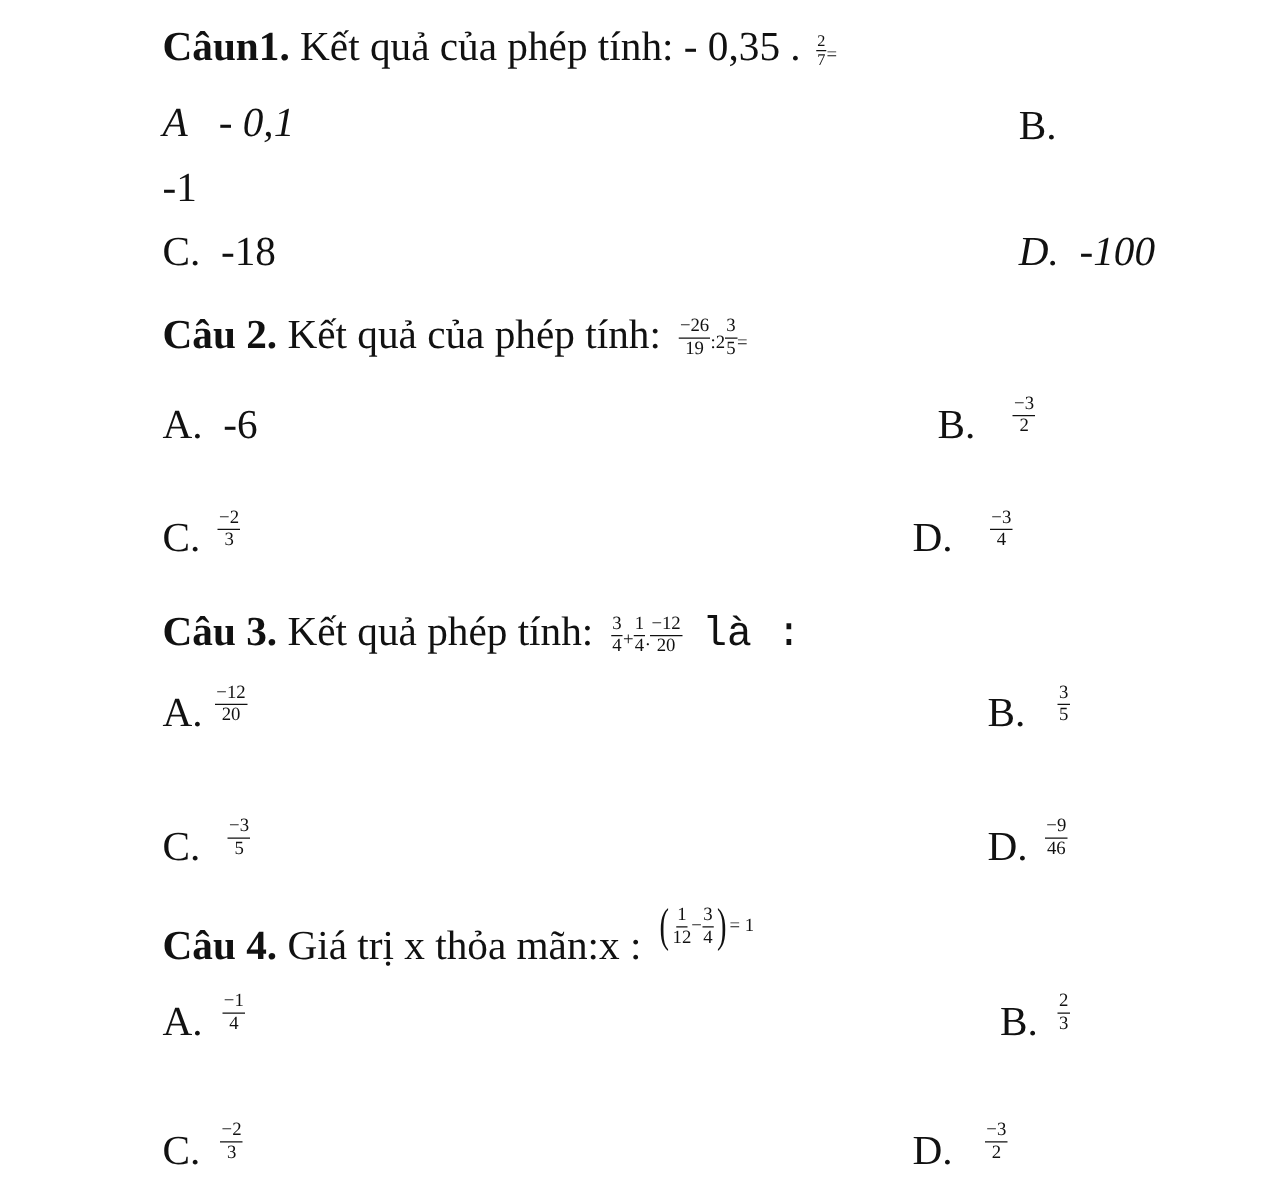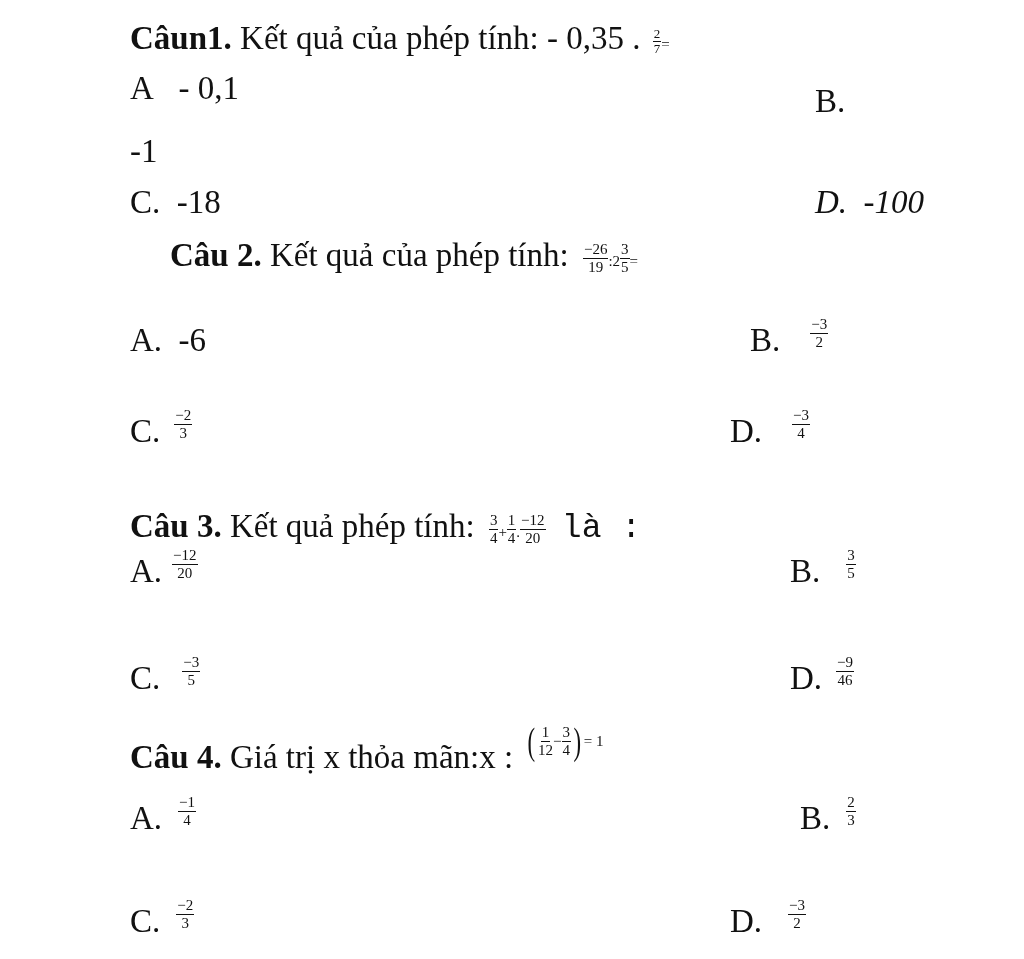"A - 0,1" div.abs { font-style: none -> italic; top: 70px -> 81px }
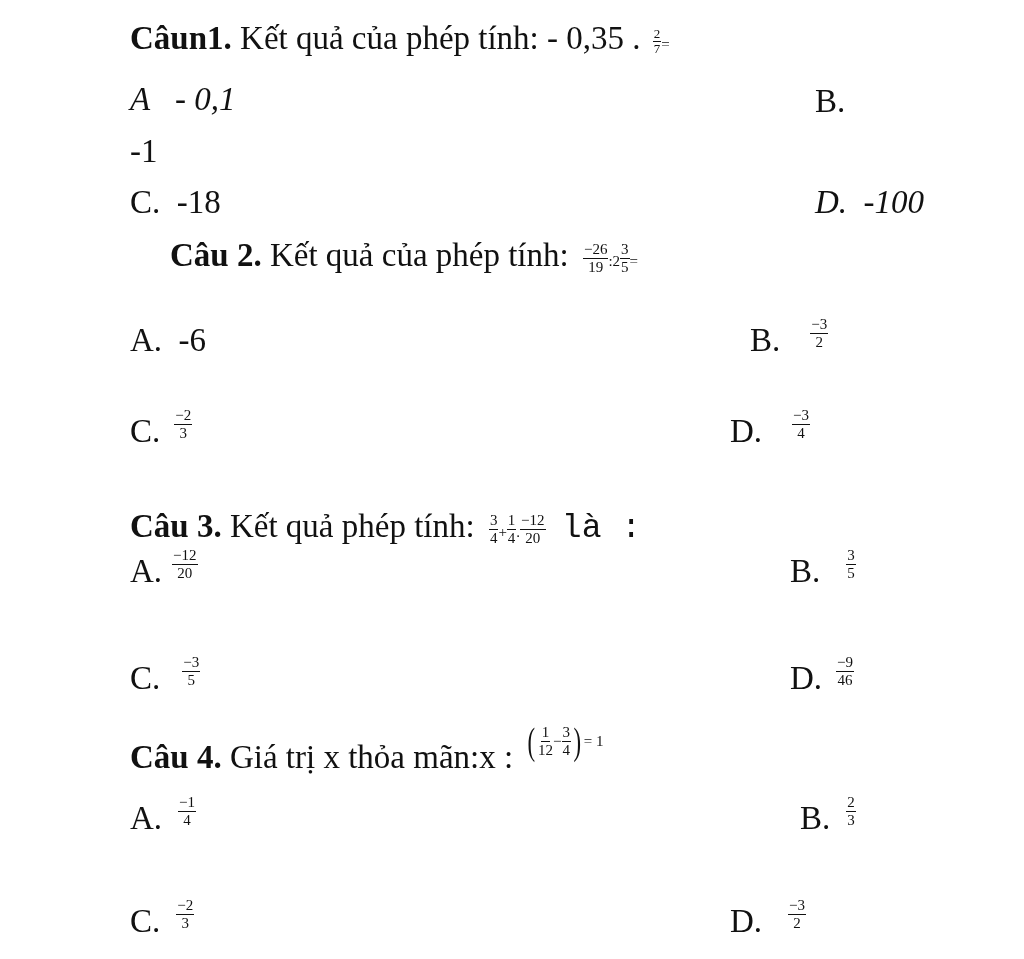"Câu 2. Kết quả của" div.abs { margin-left: 40px -> none; top: 237px -> 250px }
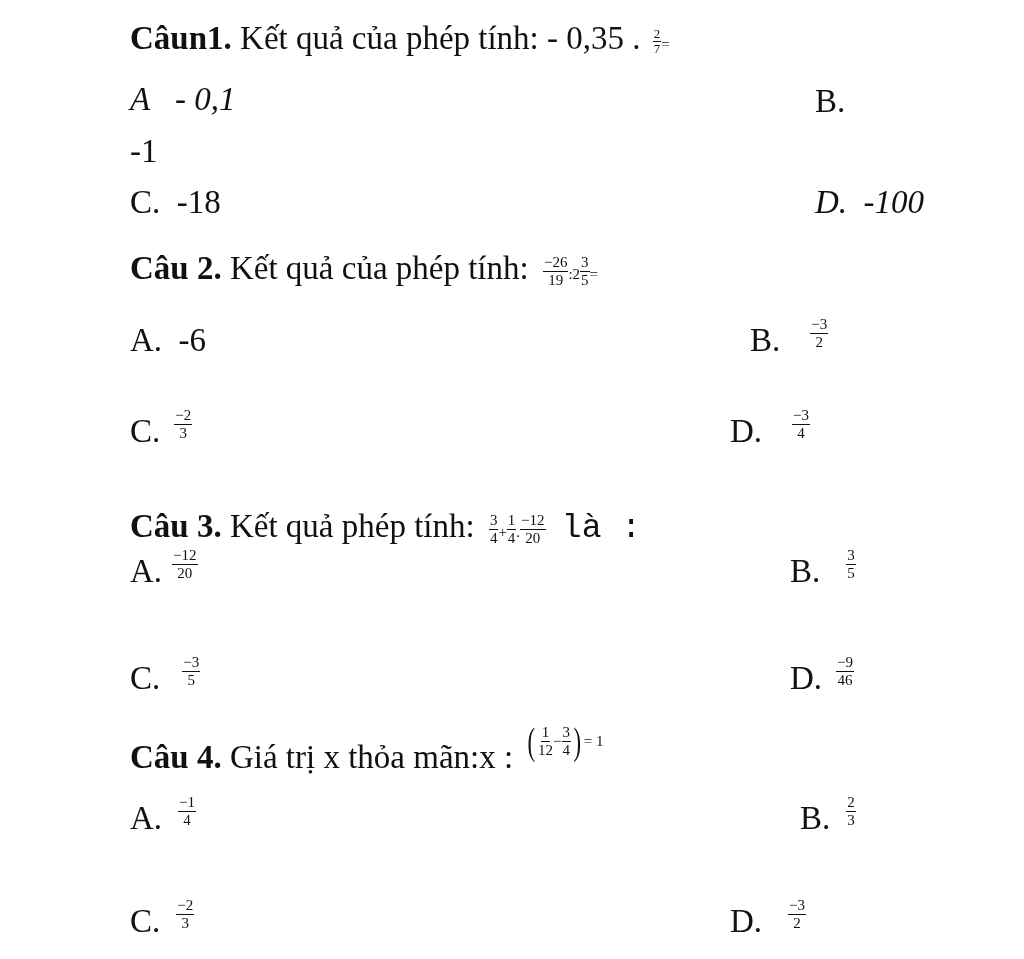"Câu 3. Kết quả phép" div.abs { margin-top: 20px -> none }
